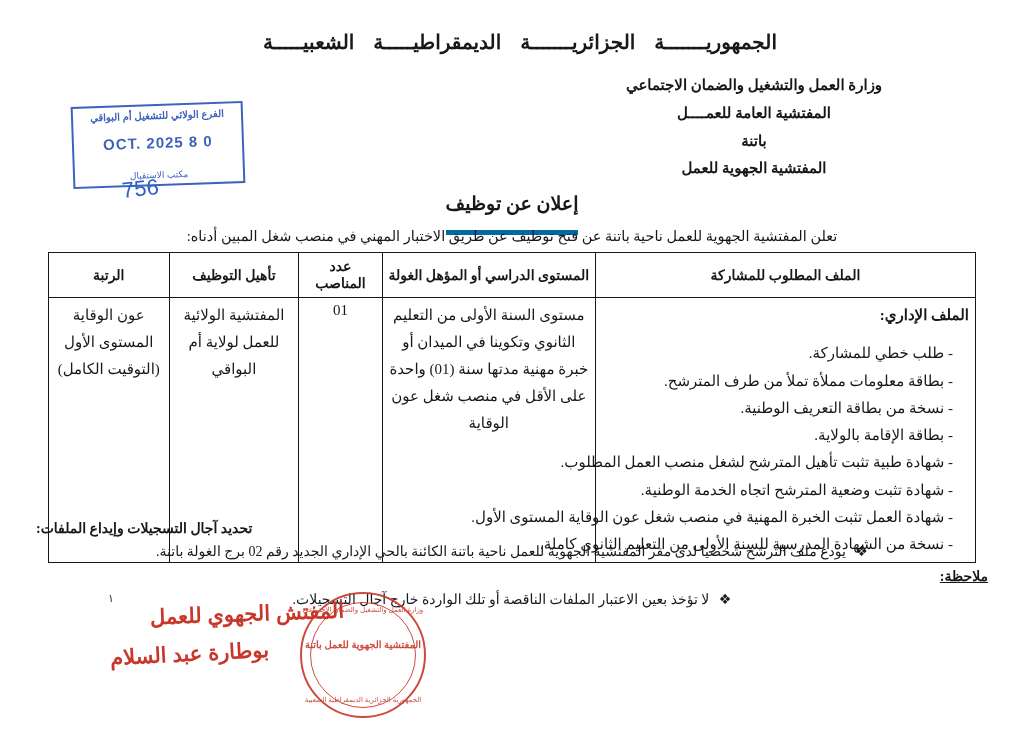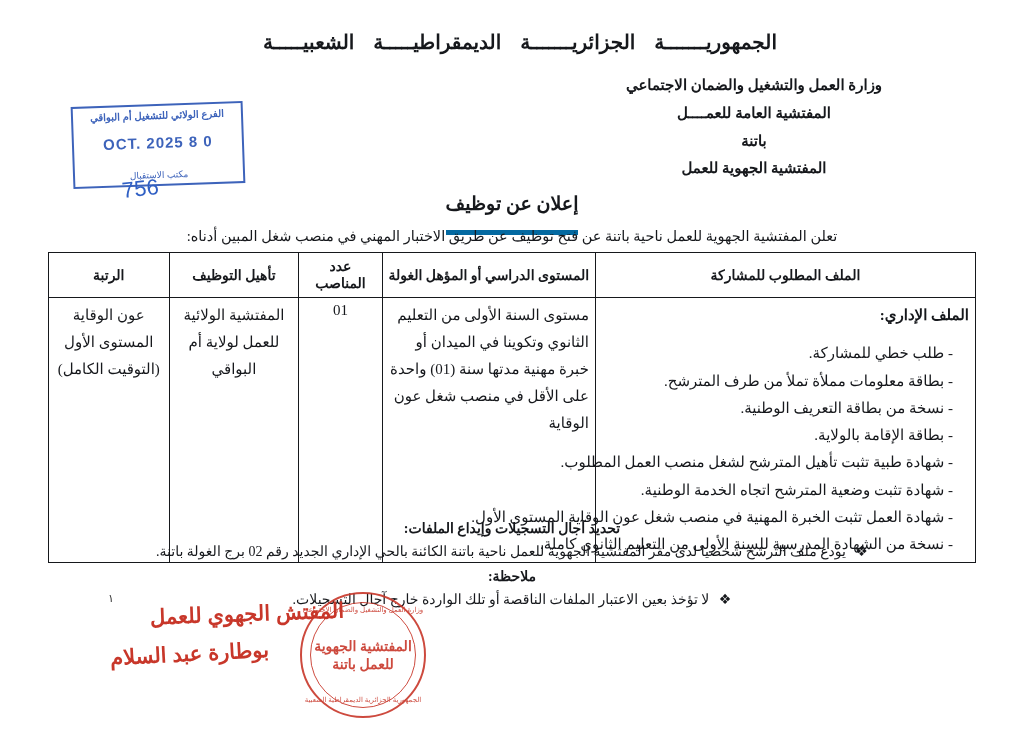"مستوى السنة الأولى من التعليم" td.level { text-align: right -> center }
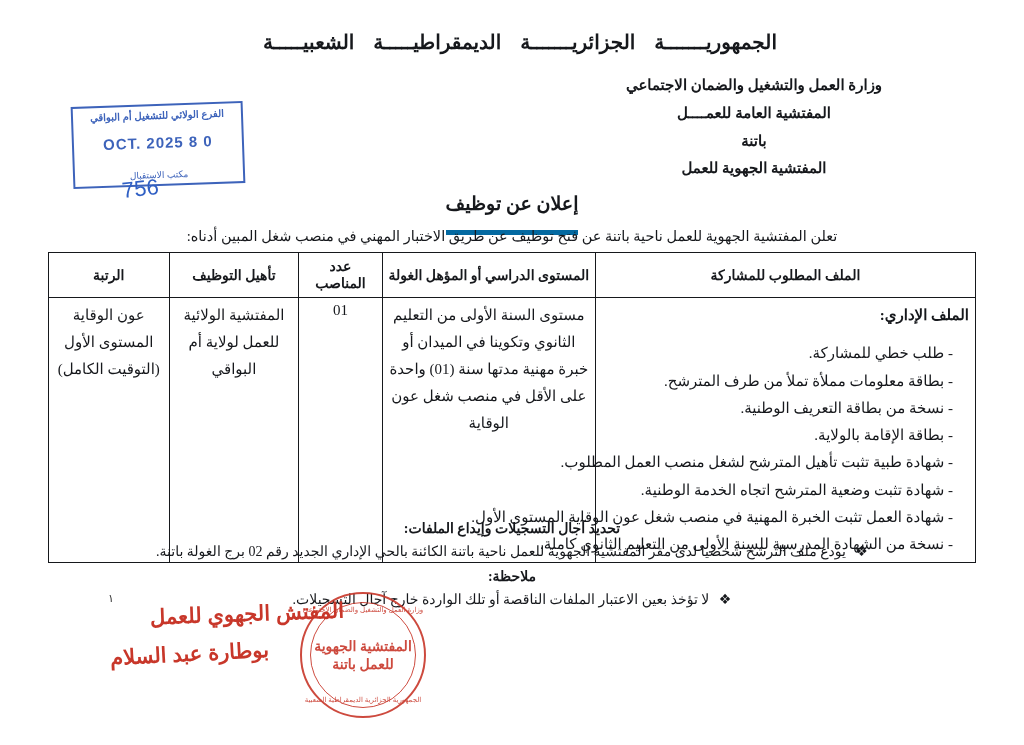"تحديد آجال التسجيلات وإيداع الملفات:" .notes .sec-title { text-align: center -> left }
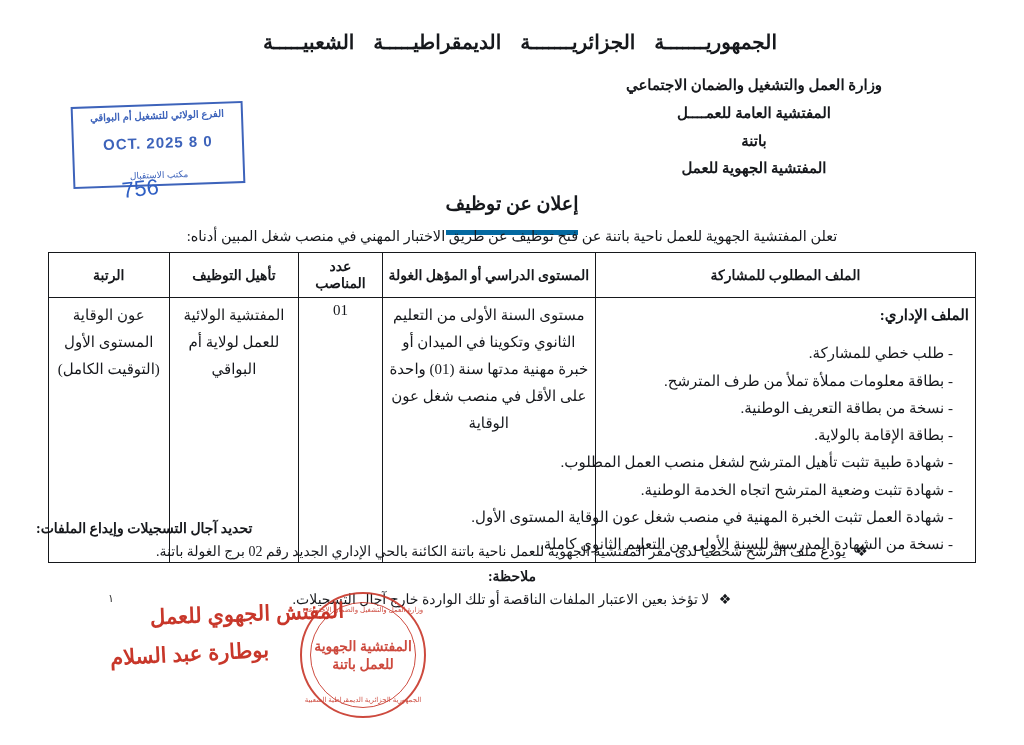"ملاحظة:" .notes .sec-title2 { text-align: center -> right; text-decoration: none -> underline }
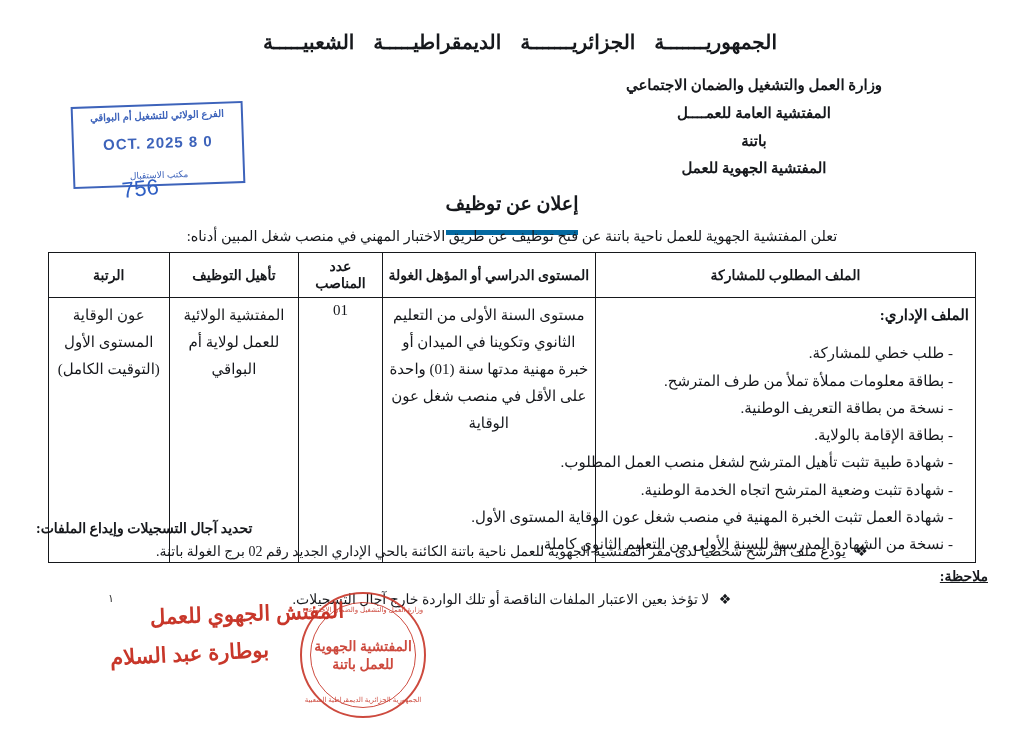"المفتشية الجهوية للعمل باتنة" .round-stamp .rs-center { font-size: 14px -> 10px }
